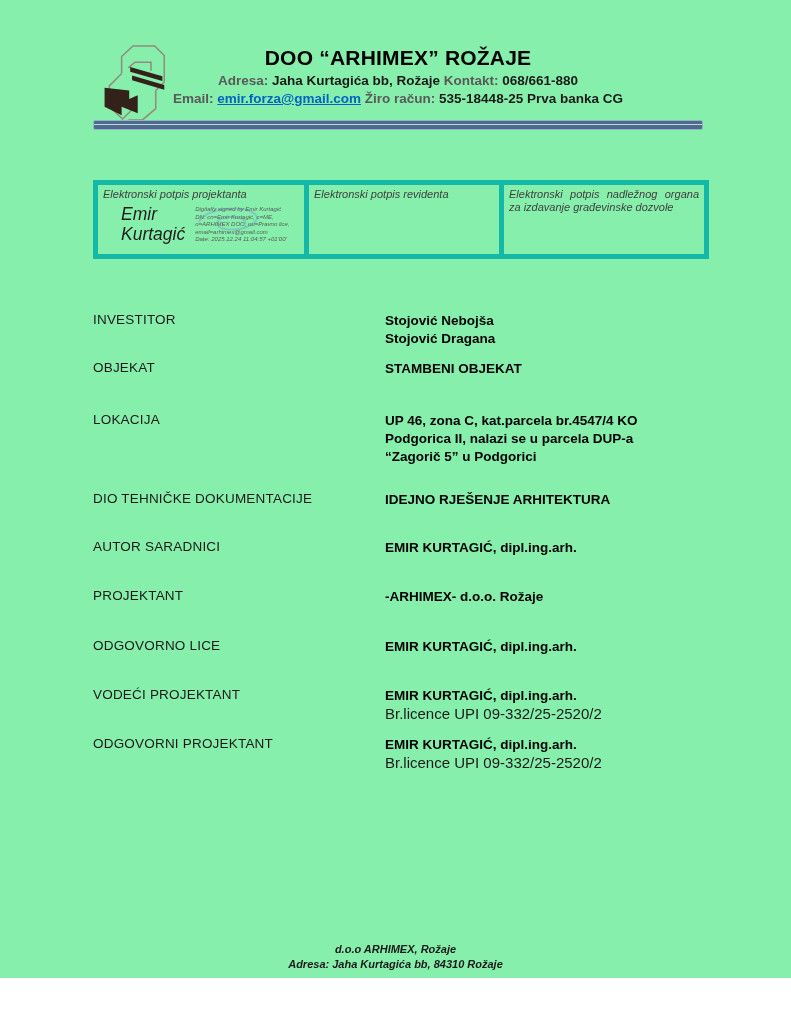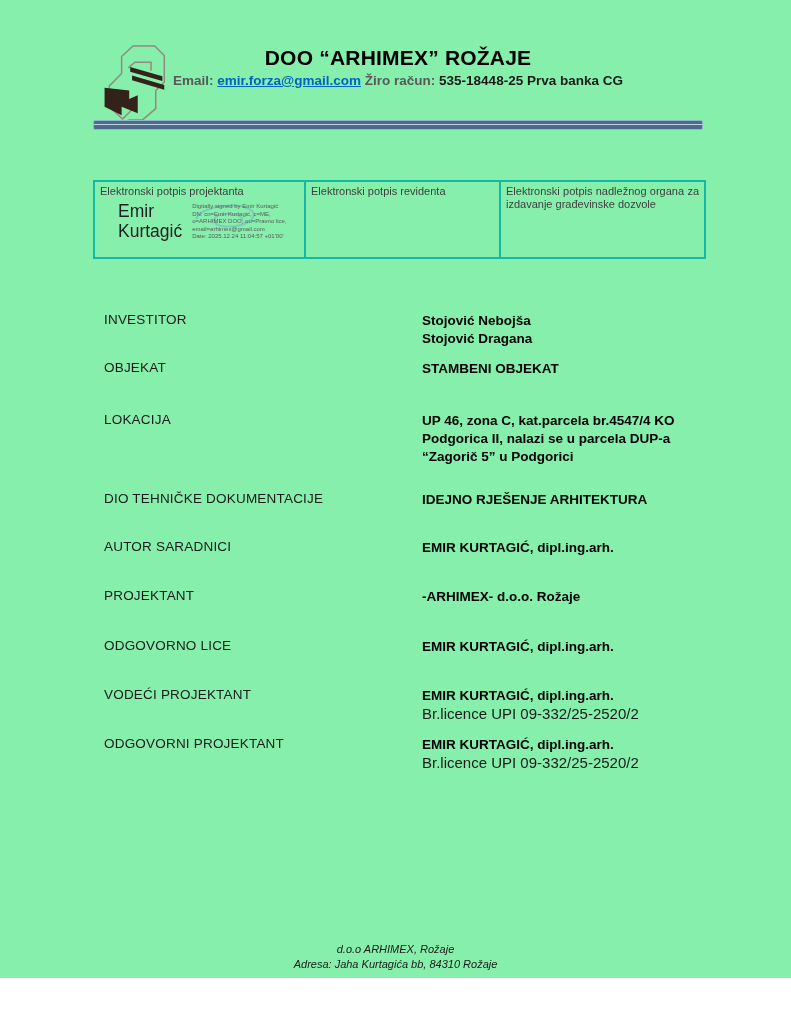"Adresa: Jaha Kurtagića bb, Rožaje" div.header-line { html: none -> <div> <span>Adresa:</span> <span>Jaha Kurtagića bb, Rožaje</span> <span>Kontakt:</span> <span>068/661-880</span> </div> }
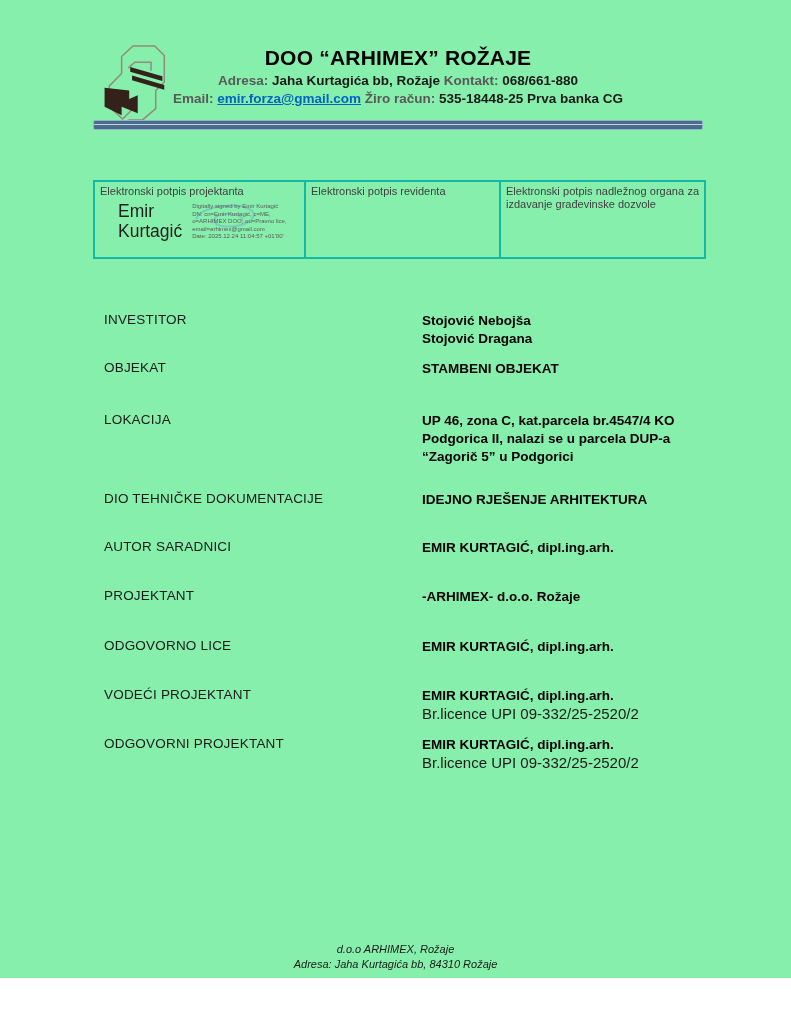"Elektronski potpis projektanta" .sig-table td { border: 2px solid #14b8a6 -> 5px solid #14b8a6; font-style: none -> italic }
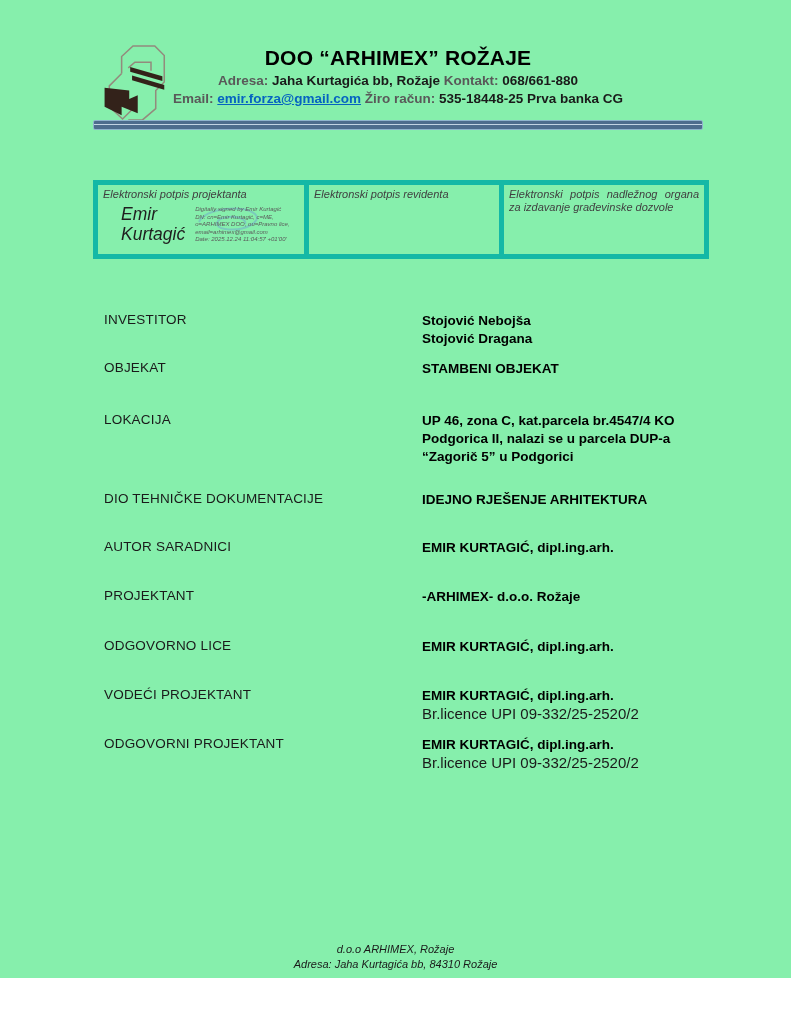"INVESTITOR" .detail-row { gap: 26px -> none; left: 104px -> 93px }
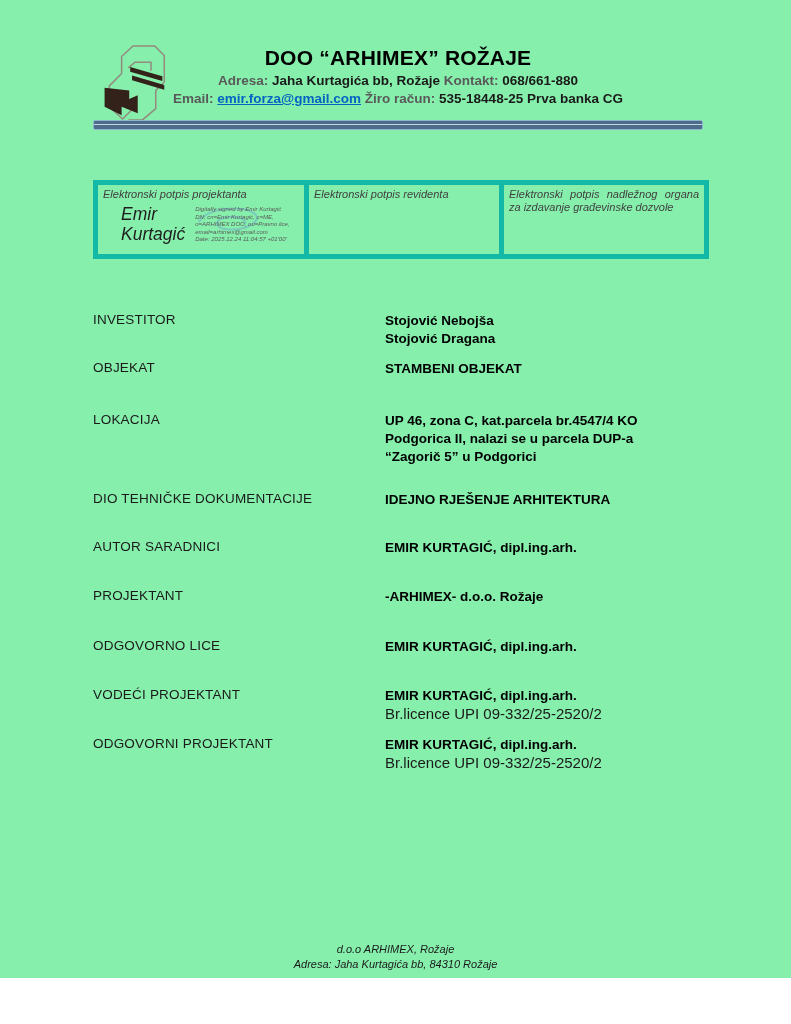"d.o.o ARHIMEX, Rožaje" .footer div { font-weight: normal -> bold }
